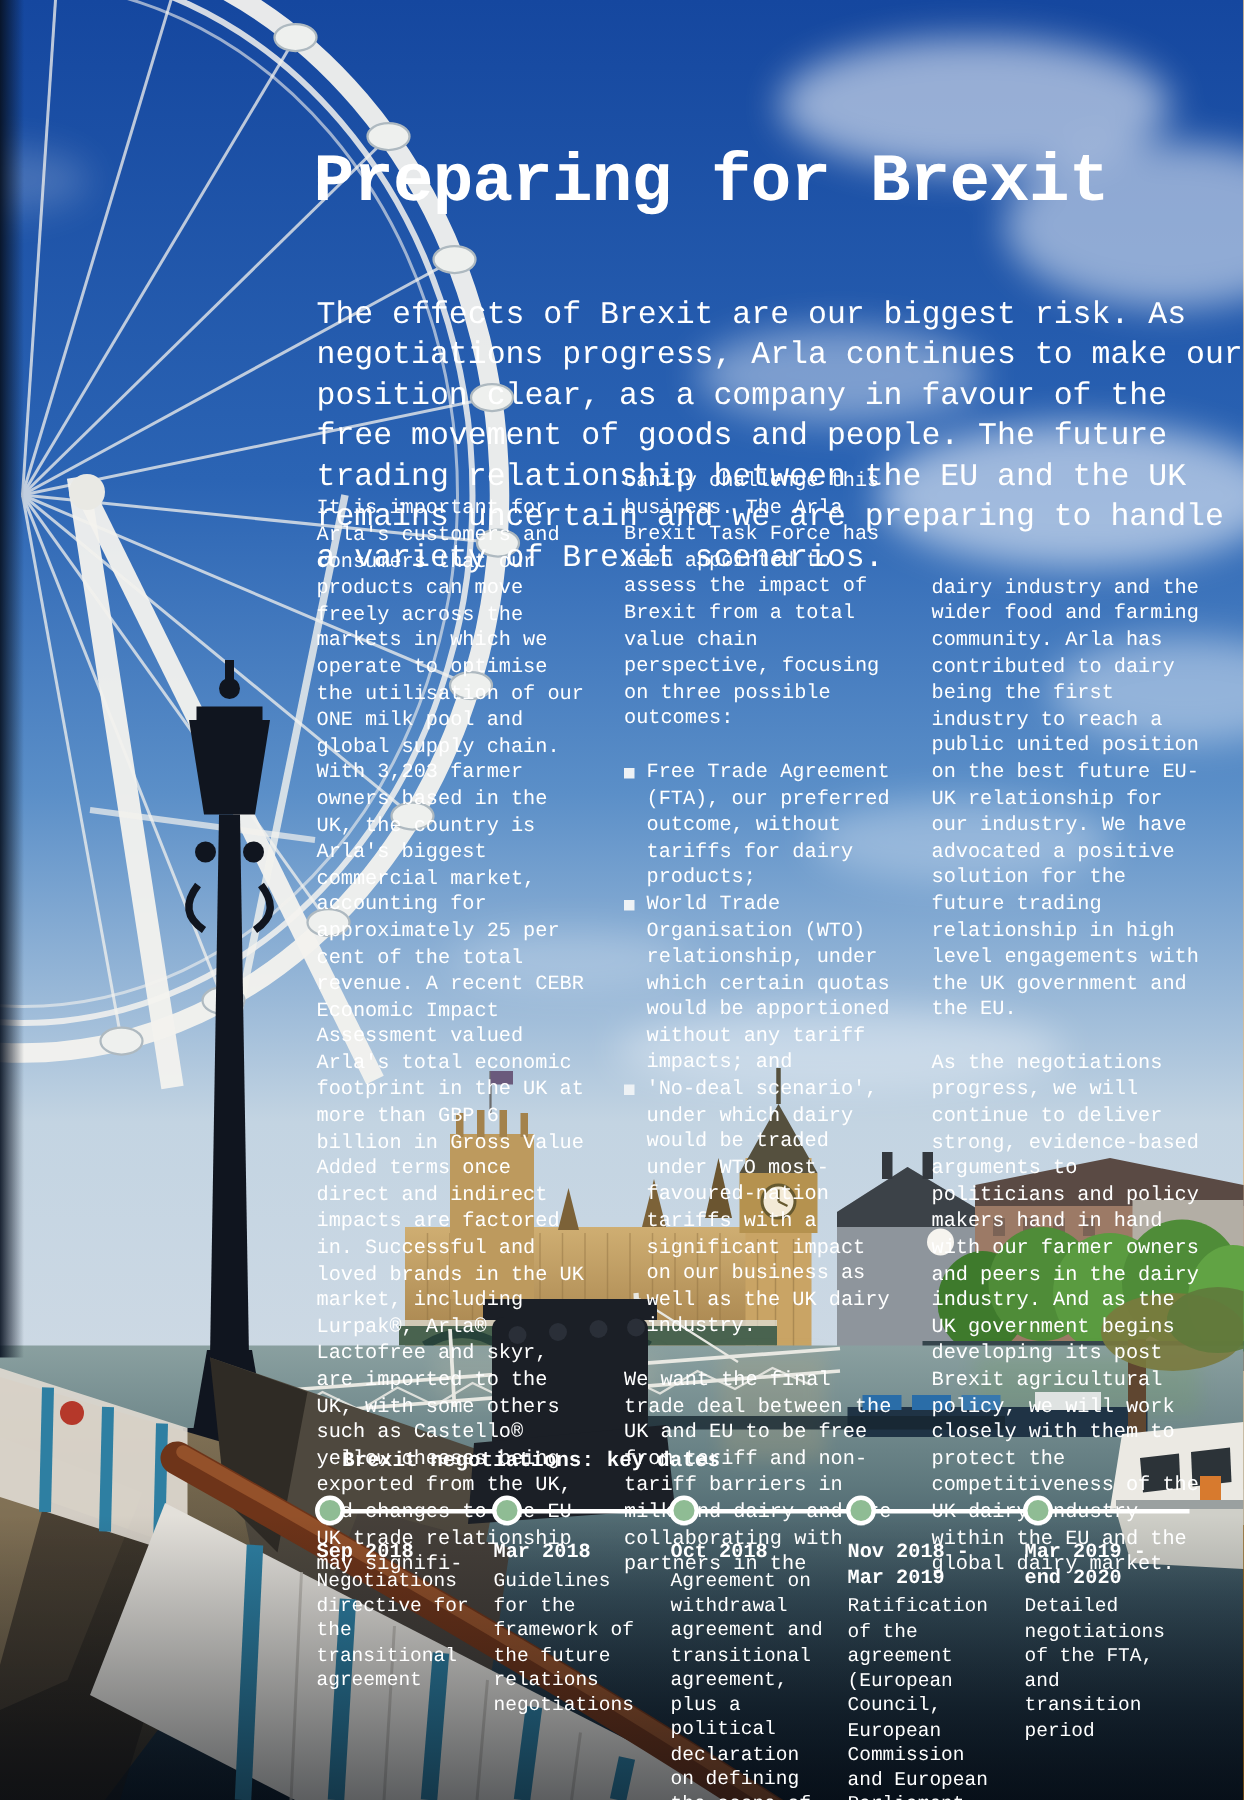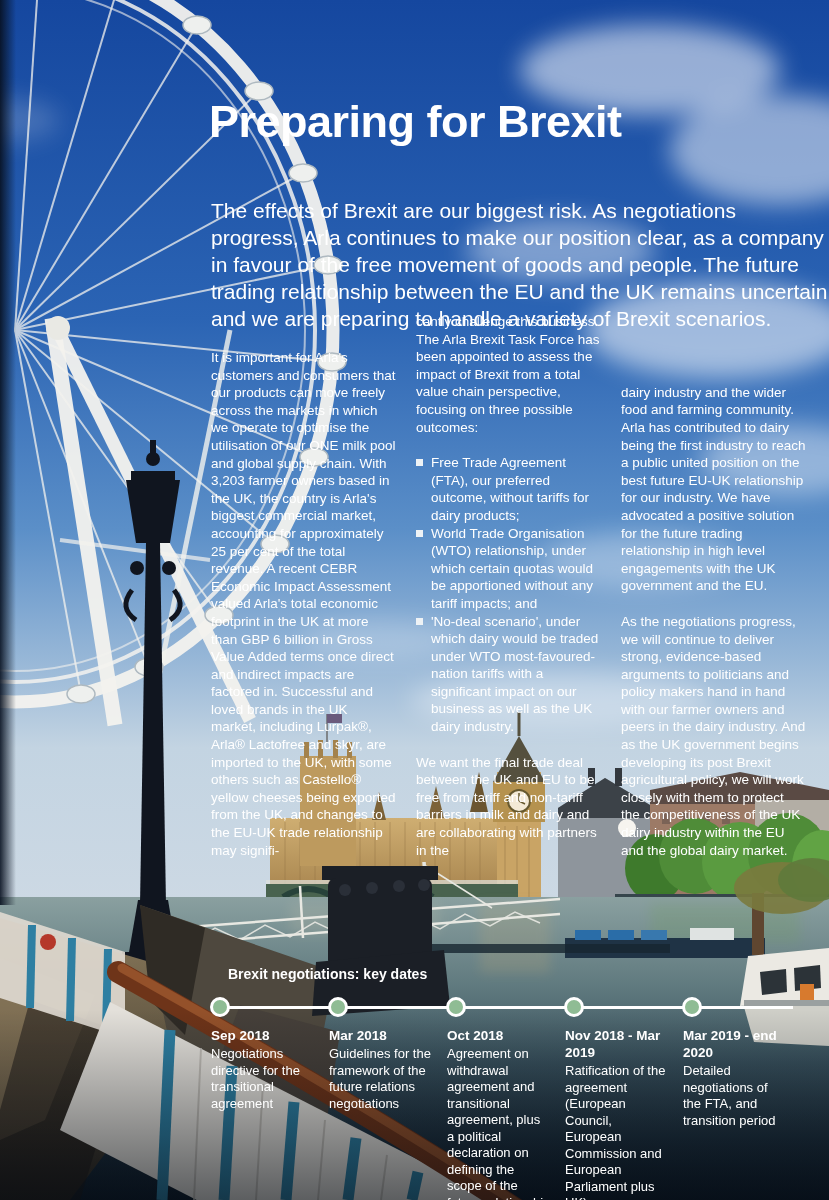"Preparing for Brexit" .page { font-family: Liberation Sans, sans-serif -> Liberation Mono, monospace }
